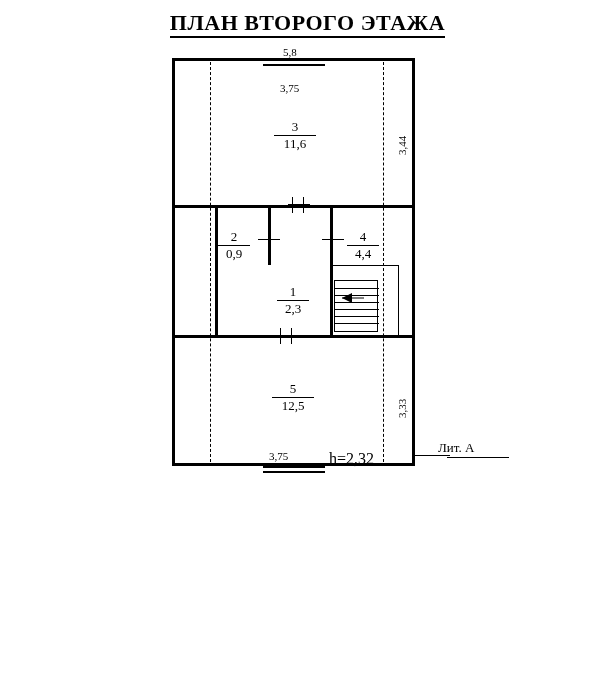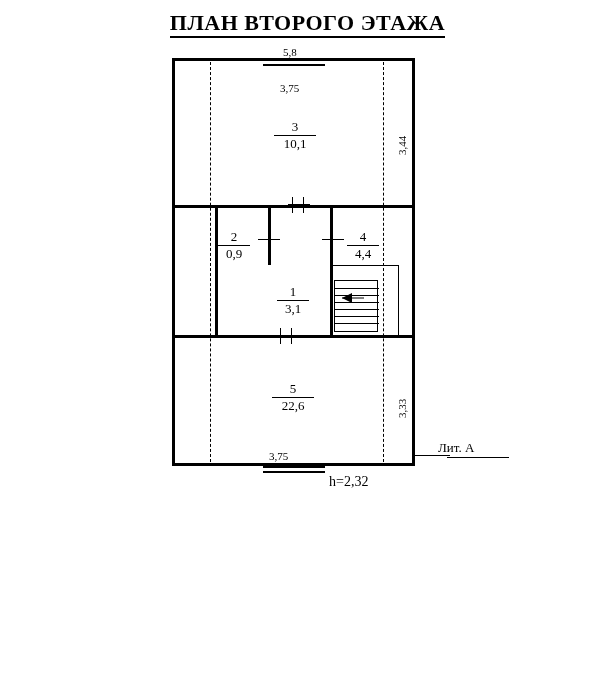"10,1" span.area { text: 10,1 -> 11,6 }
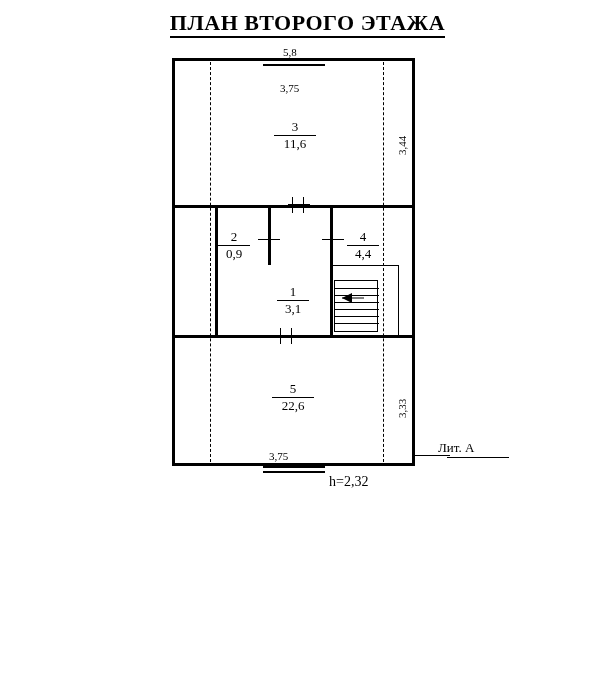"3,1" span.area { text: 3,1 -> 2,3 }
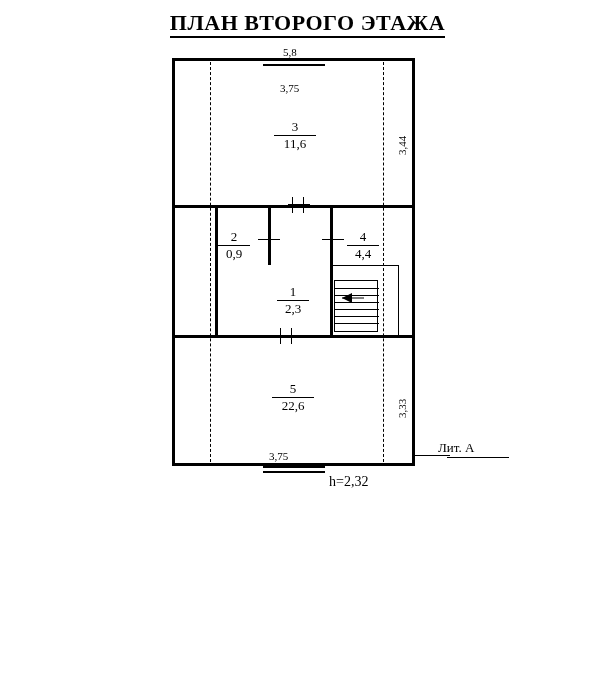"22,6" span.area { text: 22,6 -> 12,5 }
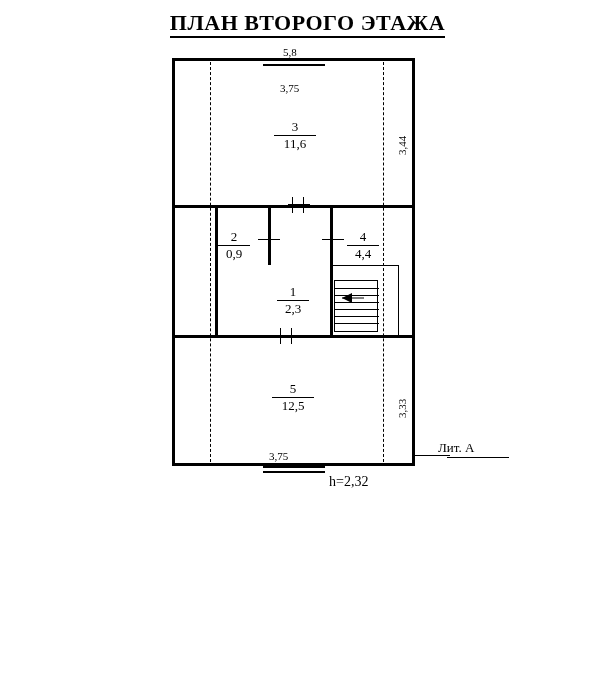"h=2,32" div.dim { font-size: 14px -> 16px; top: 474px -> 450px }
